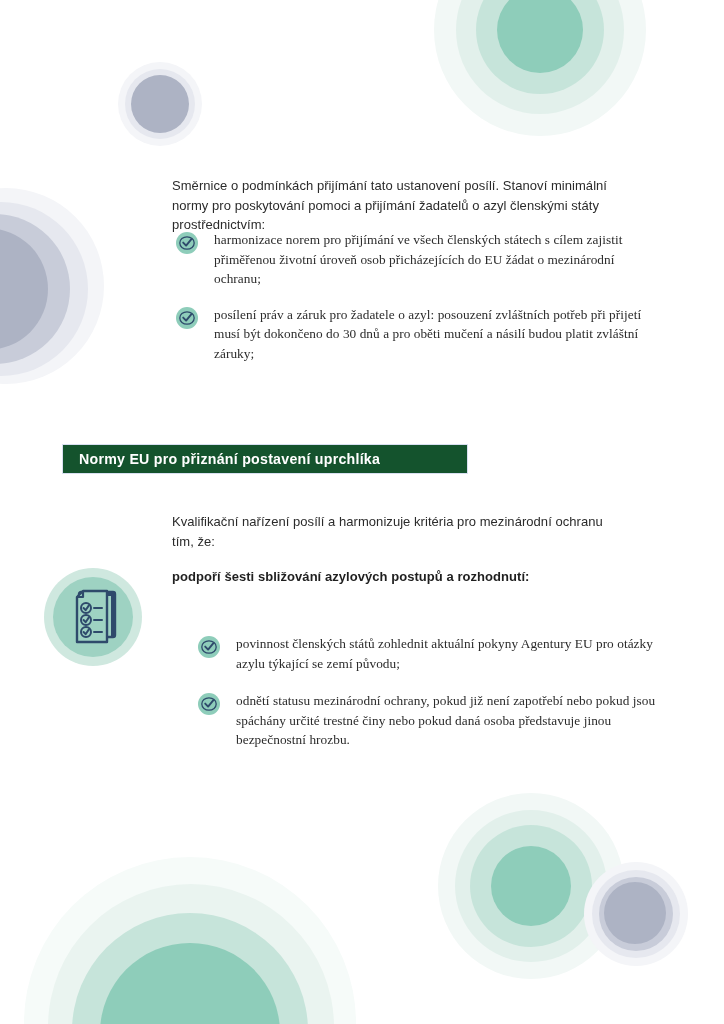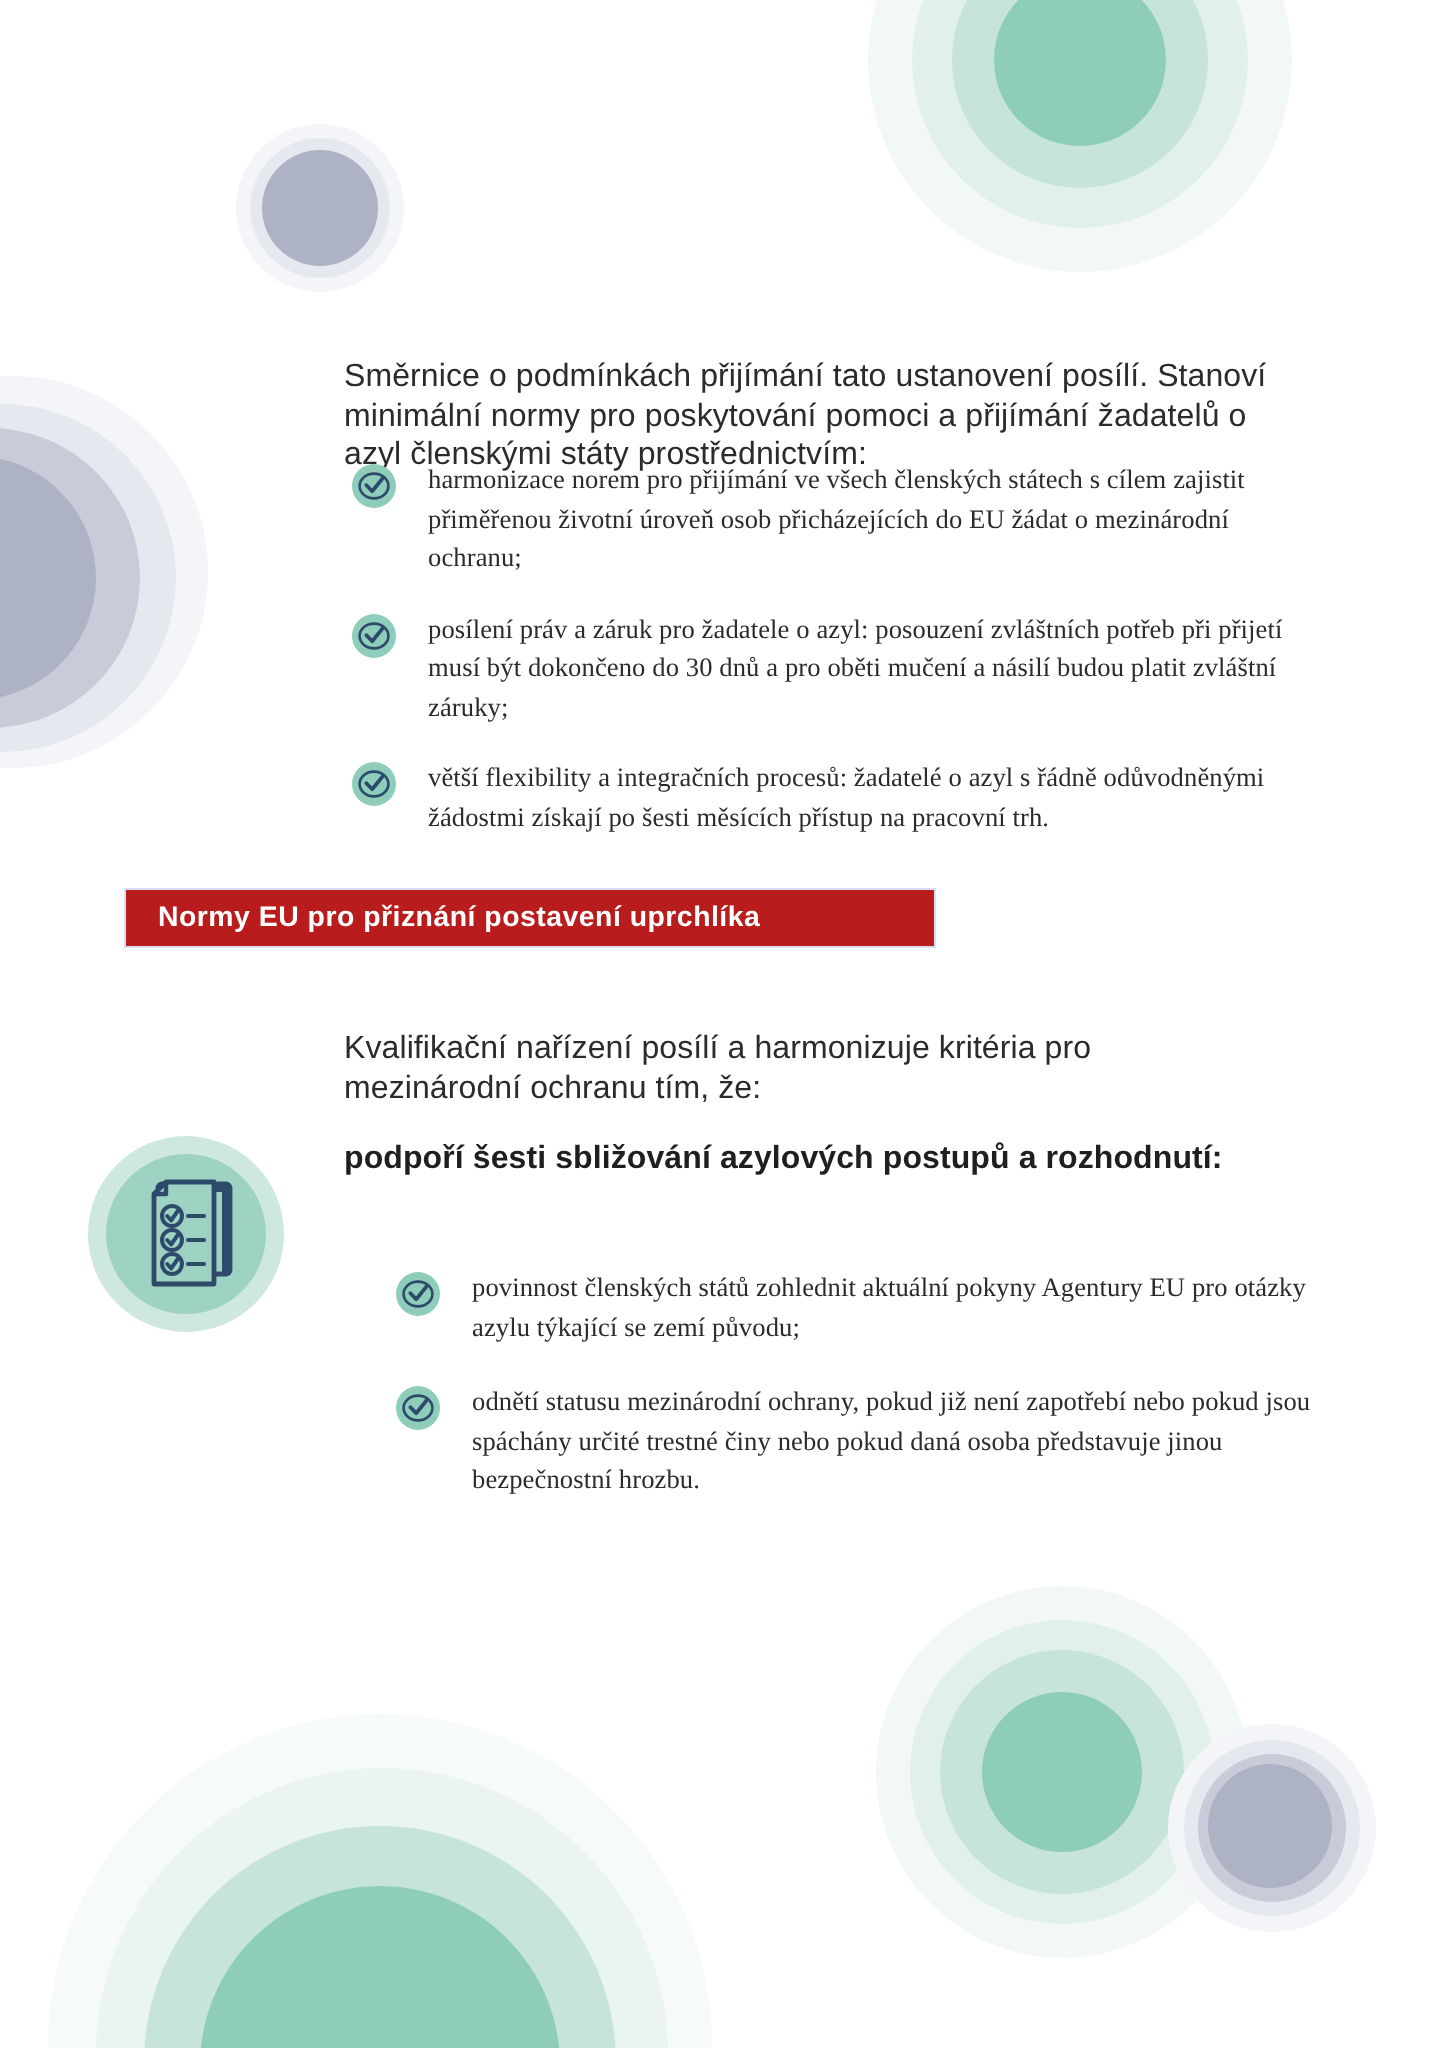"Směrnice o podmínkách přijímání tato" .para { font-size: 16px -> 13px }
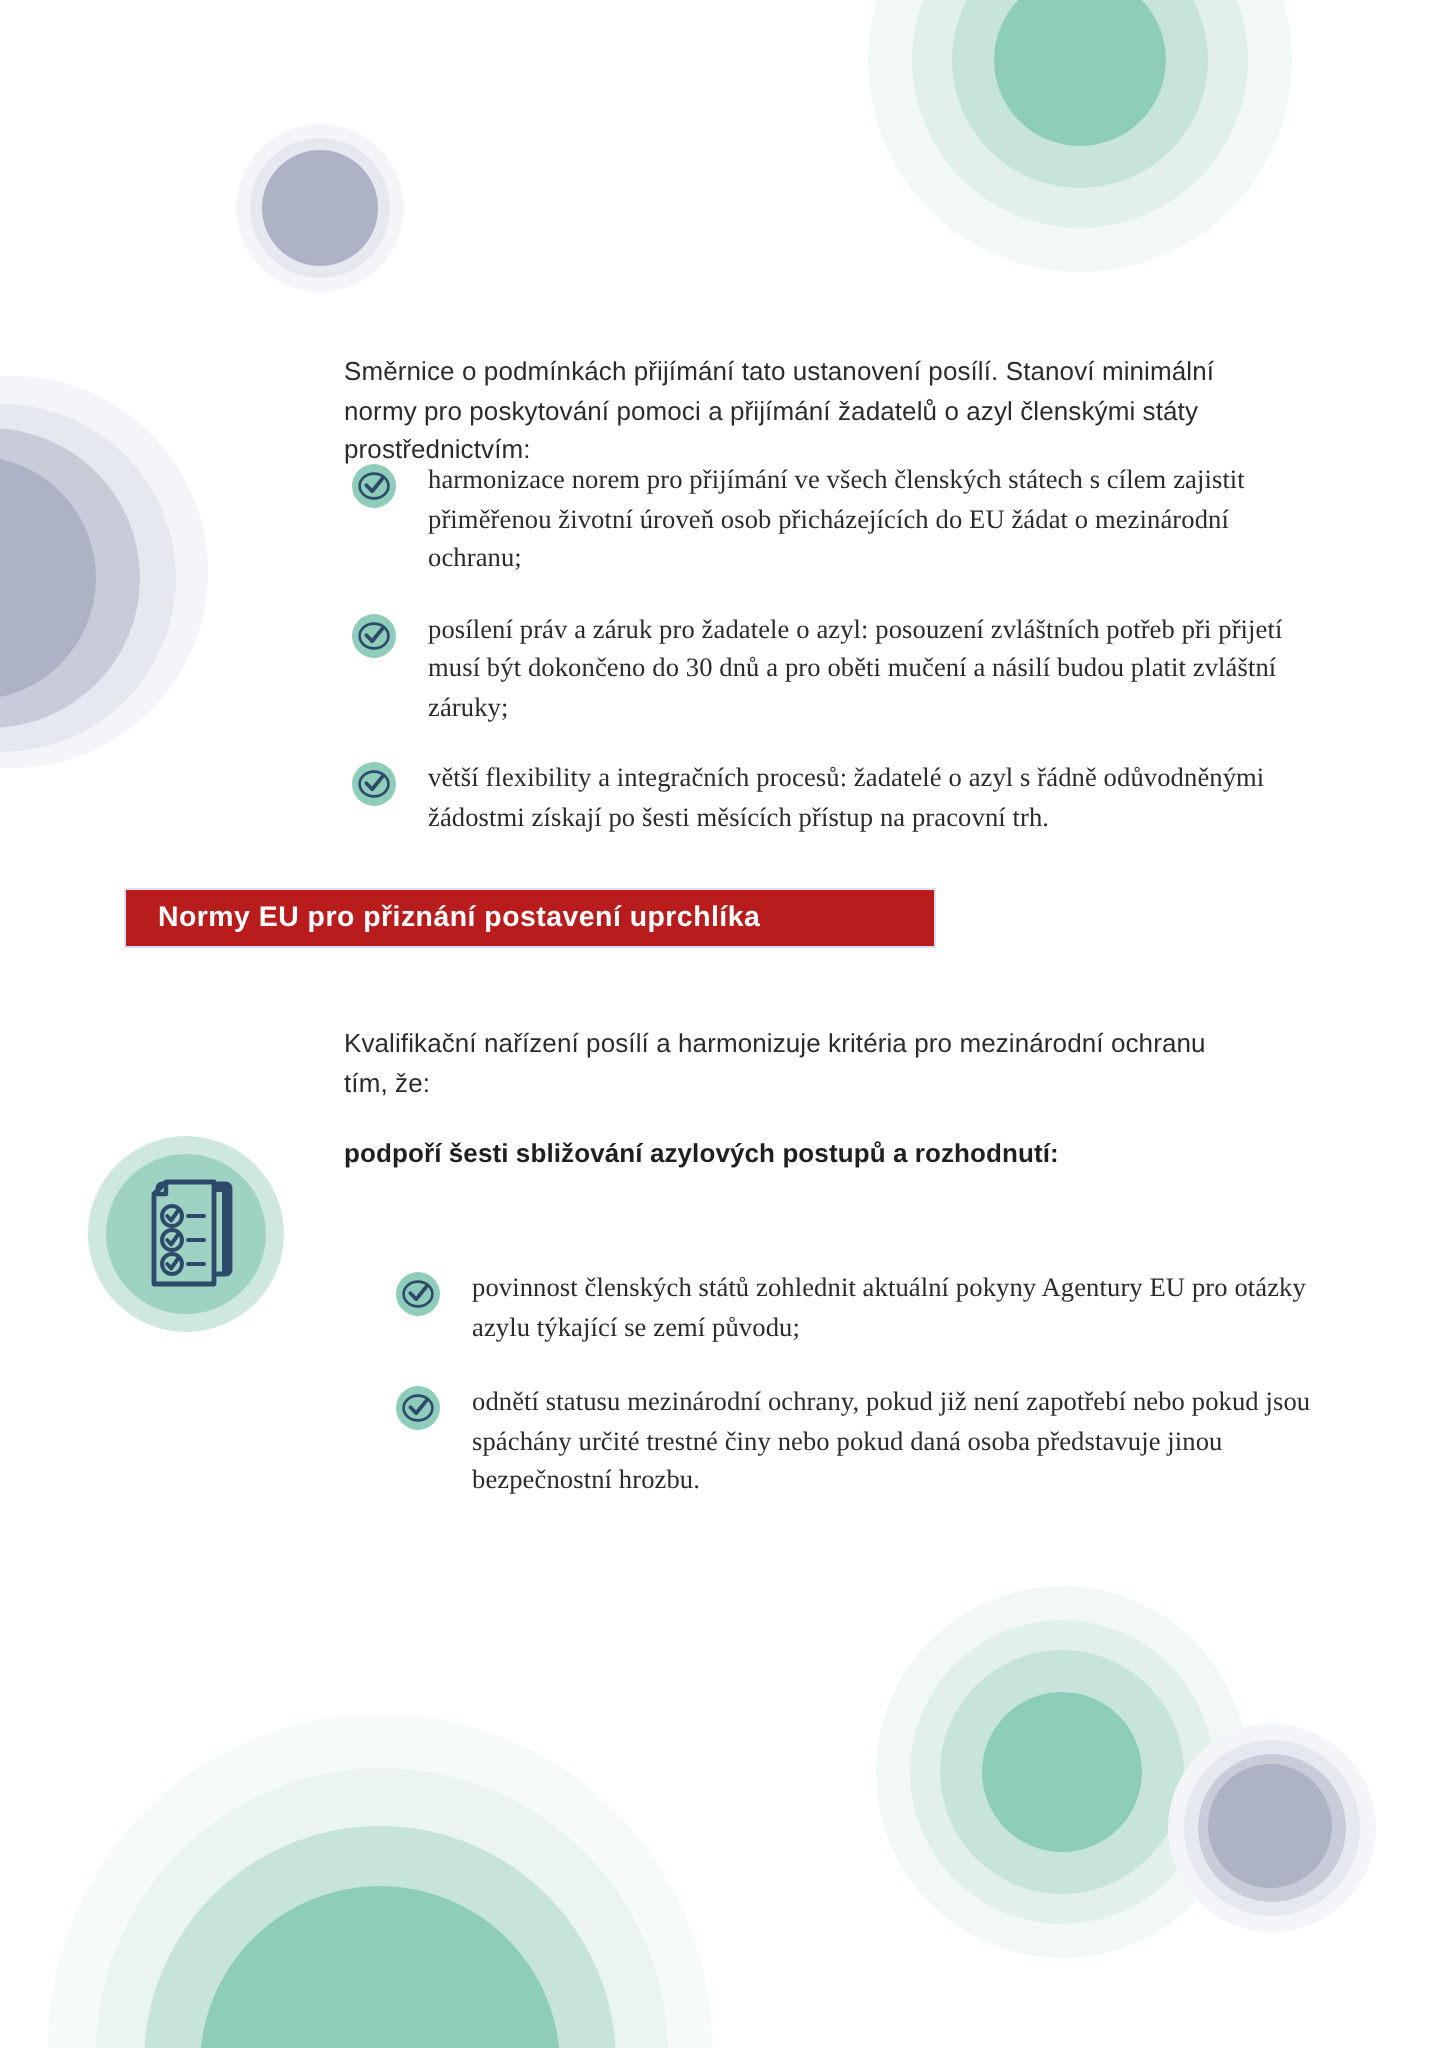"větší flexibility a integračních" div.bullet { html: <div> <span> <svg> <ellipse></ellipse> <path></path> </svg> </span> <span>větší flexibility a integračních procesů: žadatelé o azyl s řádně odůvodněnými žádostmi získají po šesti měsících přístup na pracovní trh.</span> </div> -> none }
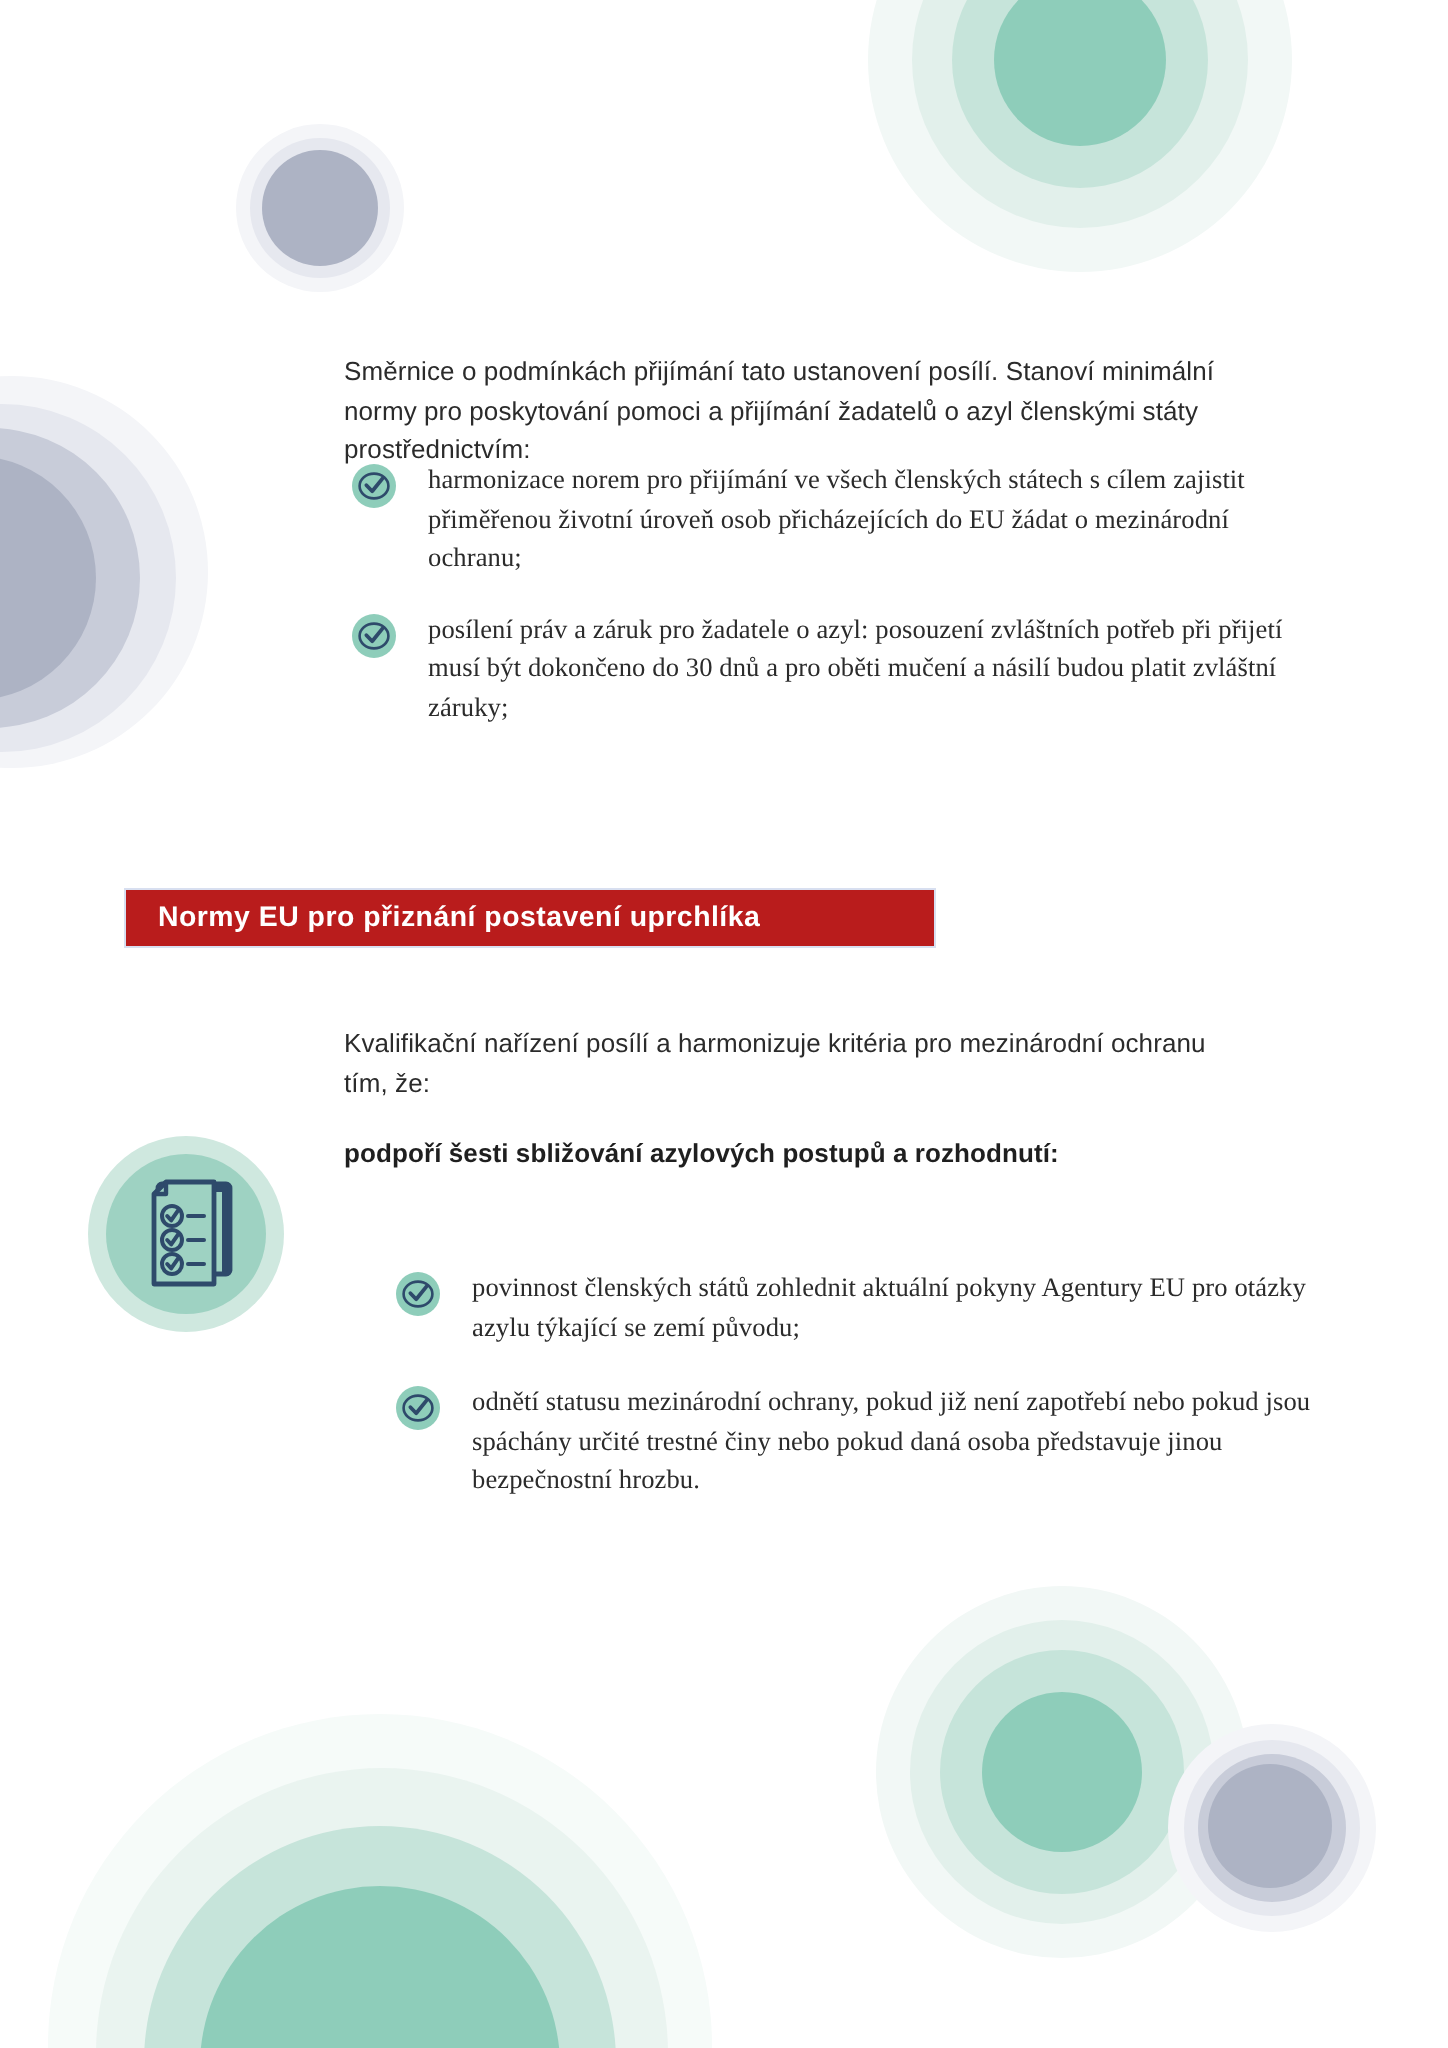"Normy EU pro přiznání postavení" .banner { background: #b91c1c -> #14532d }
